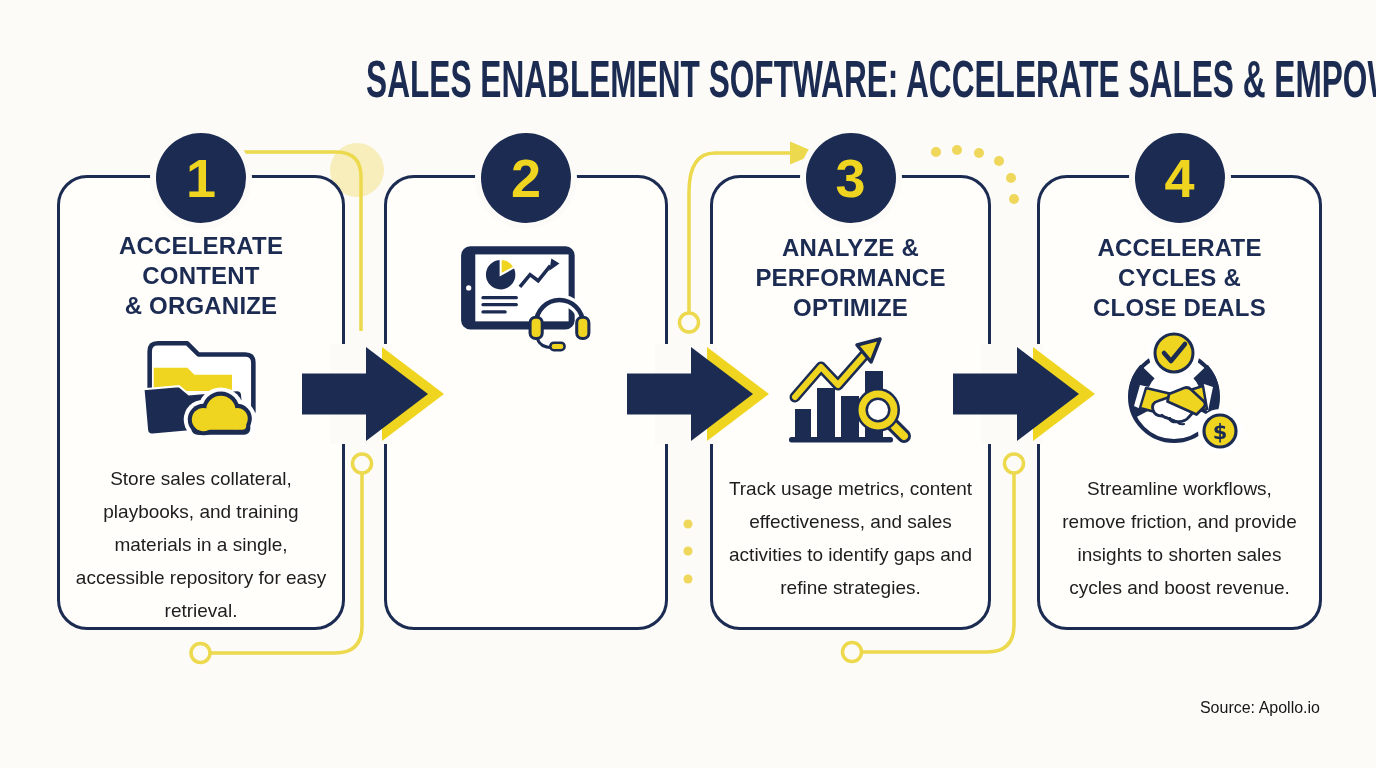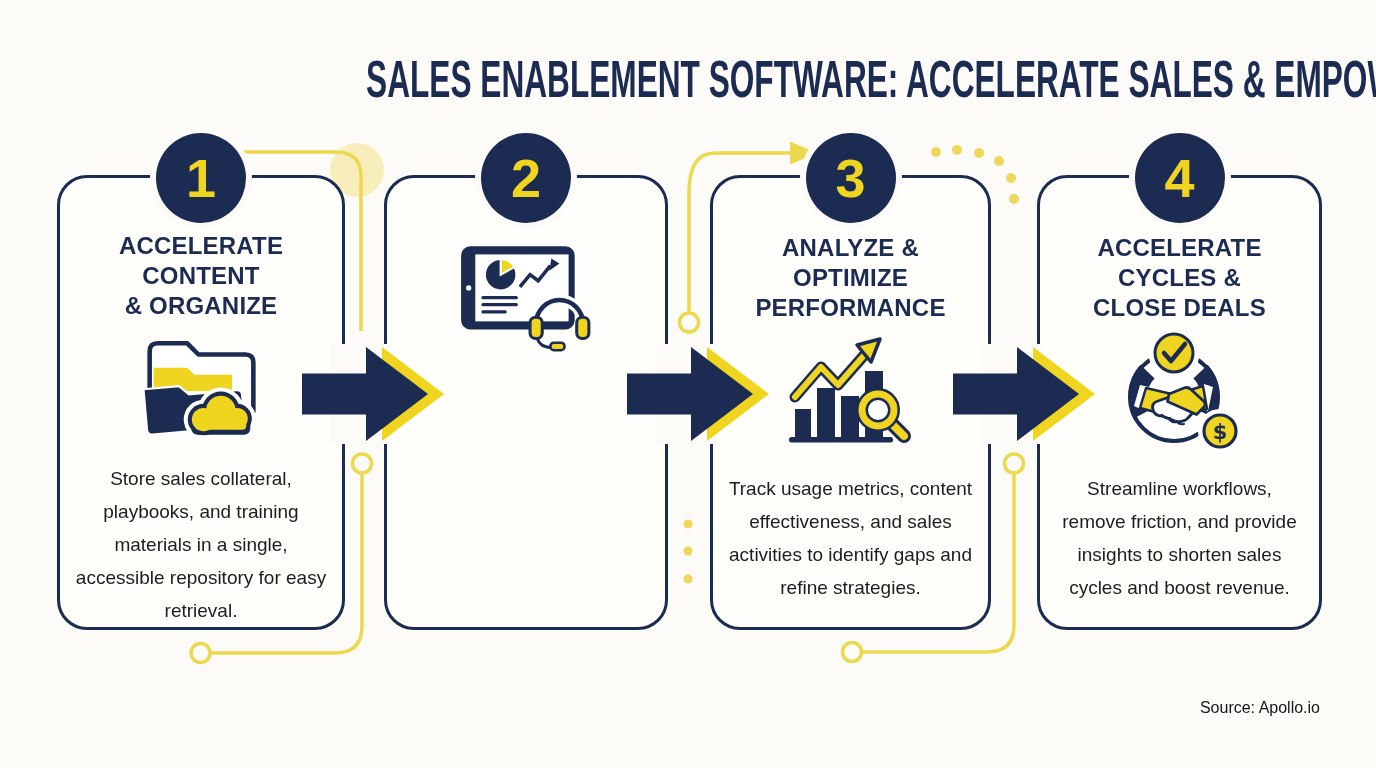"OPTIMIZE" div { order: before "PERFORMANCE" -> after "PERFORMANCE" }
